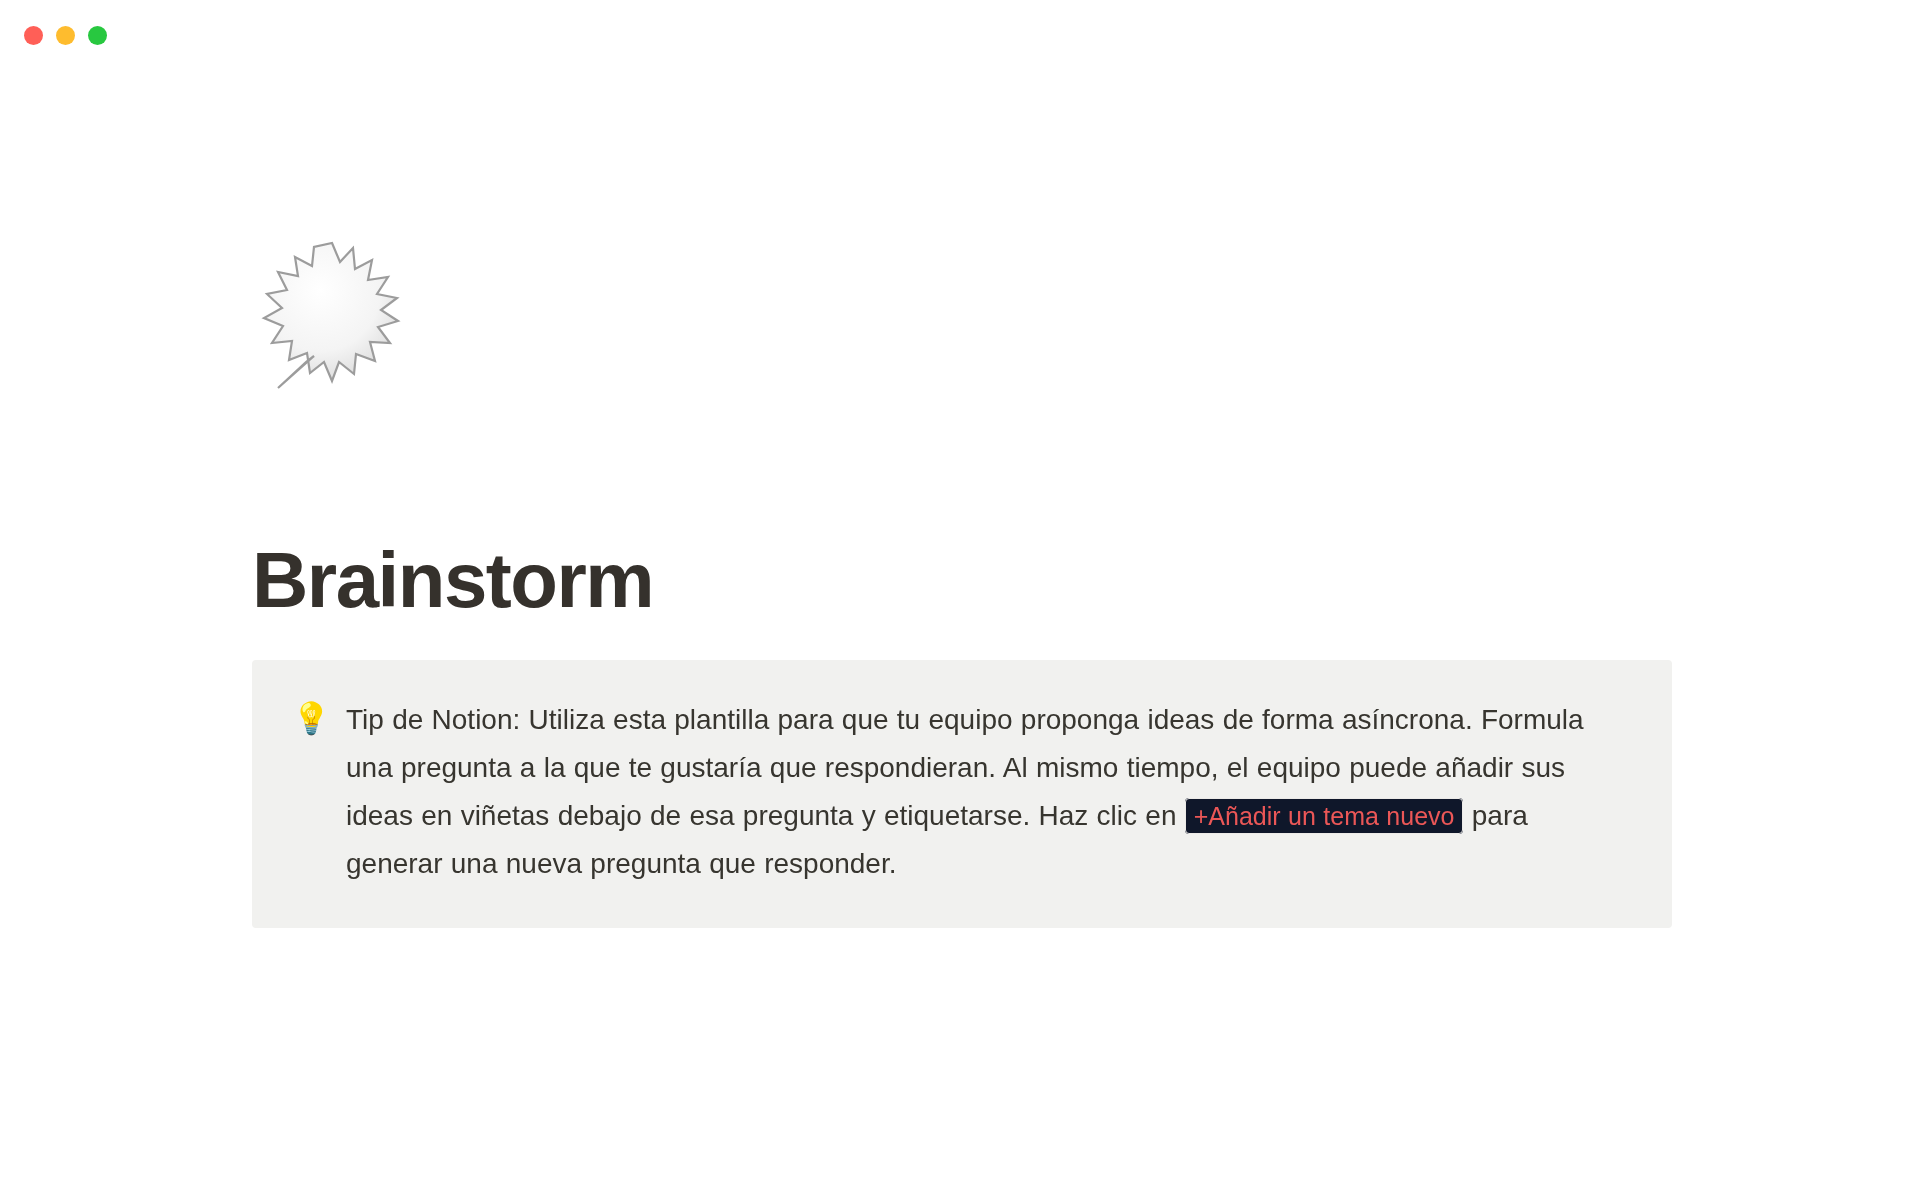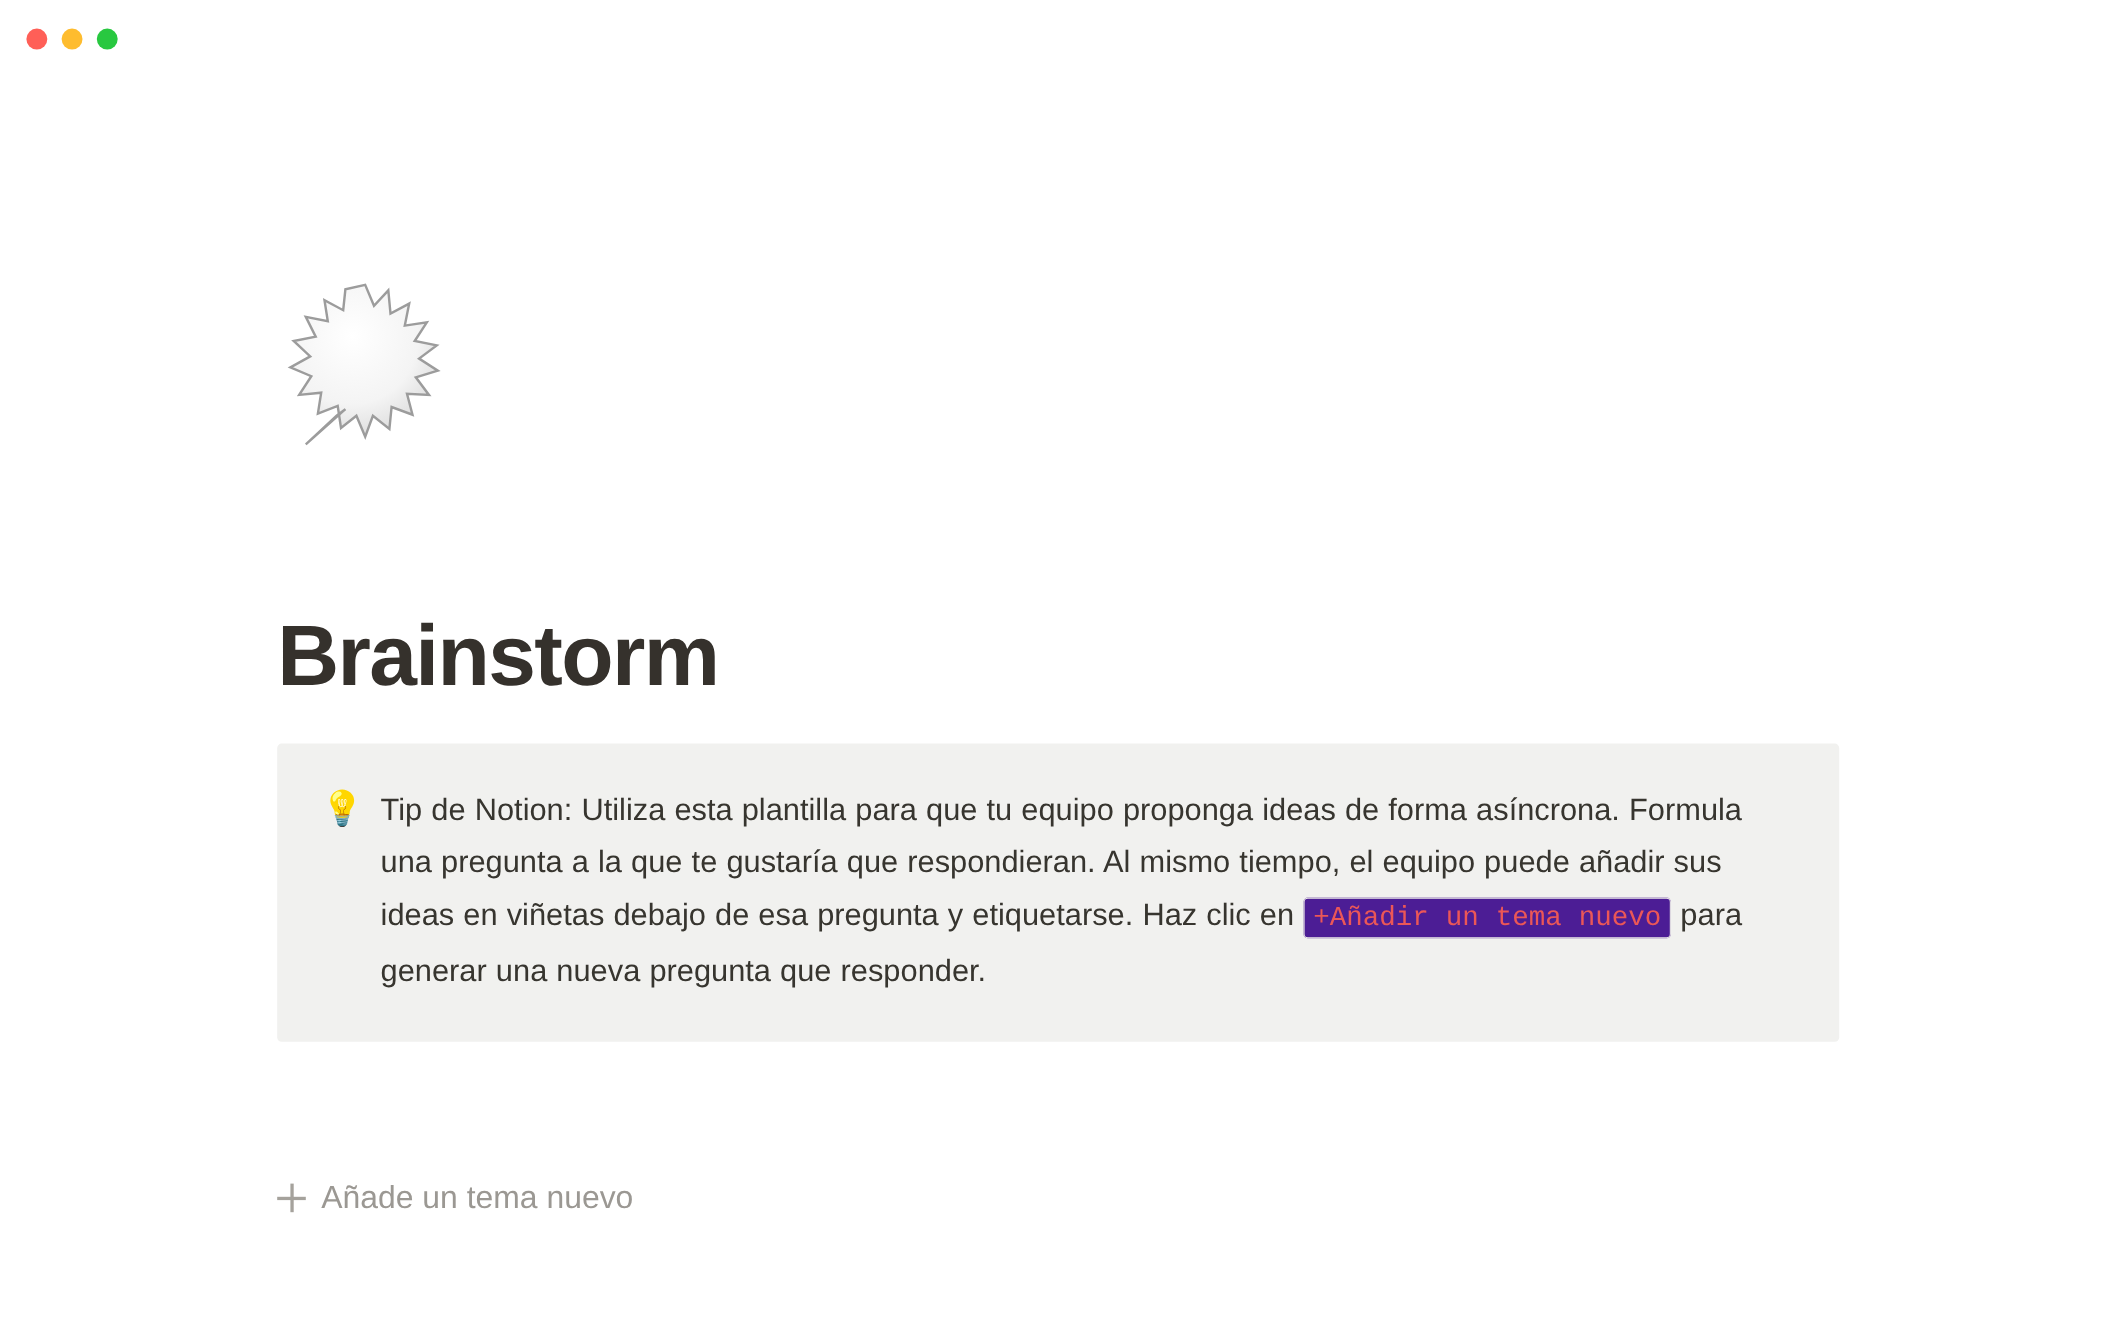"Brainstorm" .page { top: 72px -> 56px }
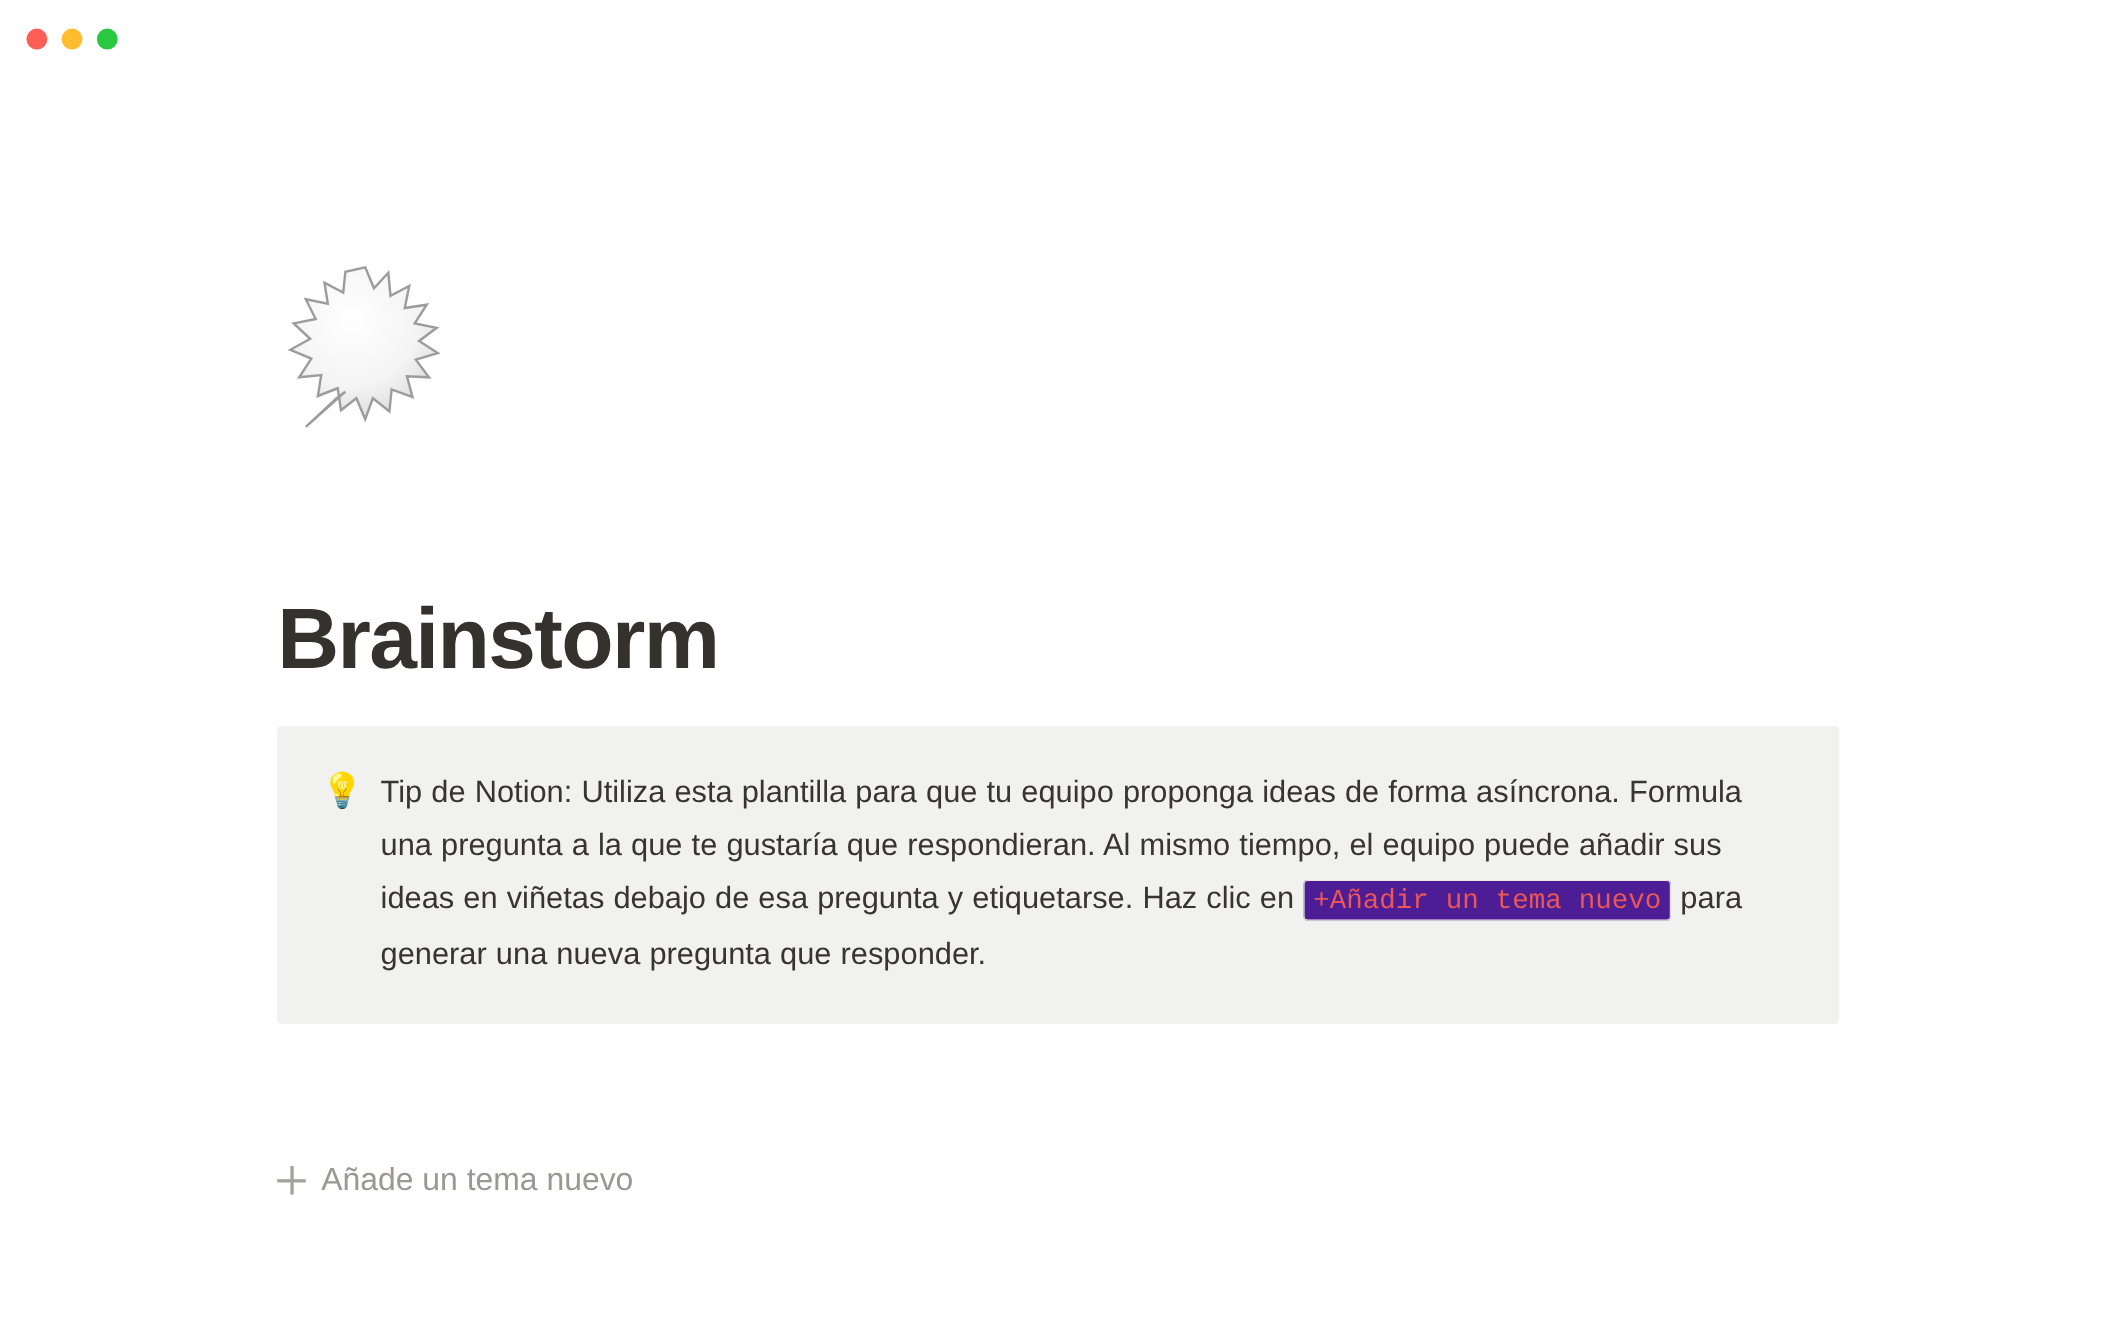"+Añadir un tema nuevo" .inline-code { background: #4c1d95 -> #0f172a; font-family: Liberation Mono, monospace -> Liberation Sans, sans-serif }
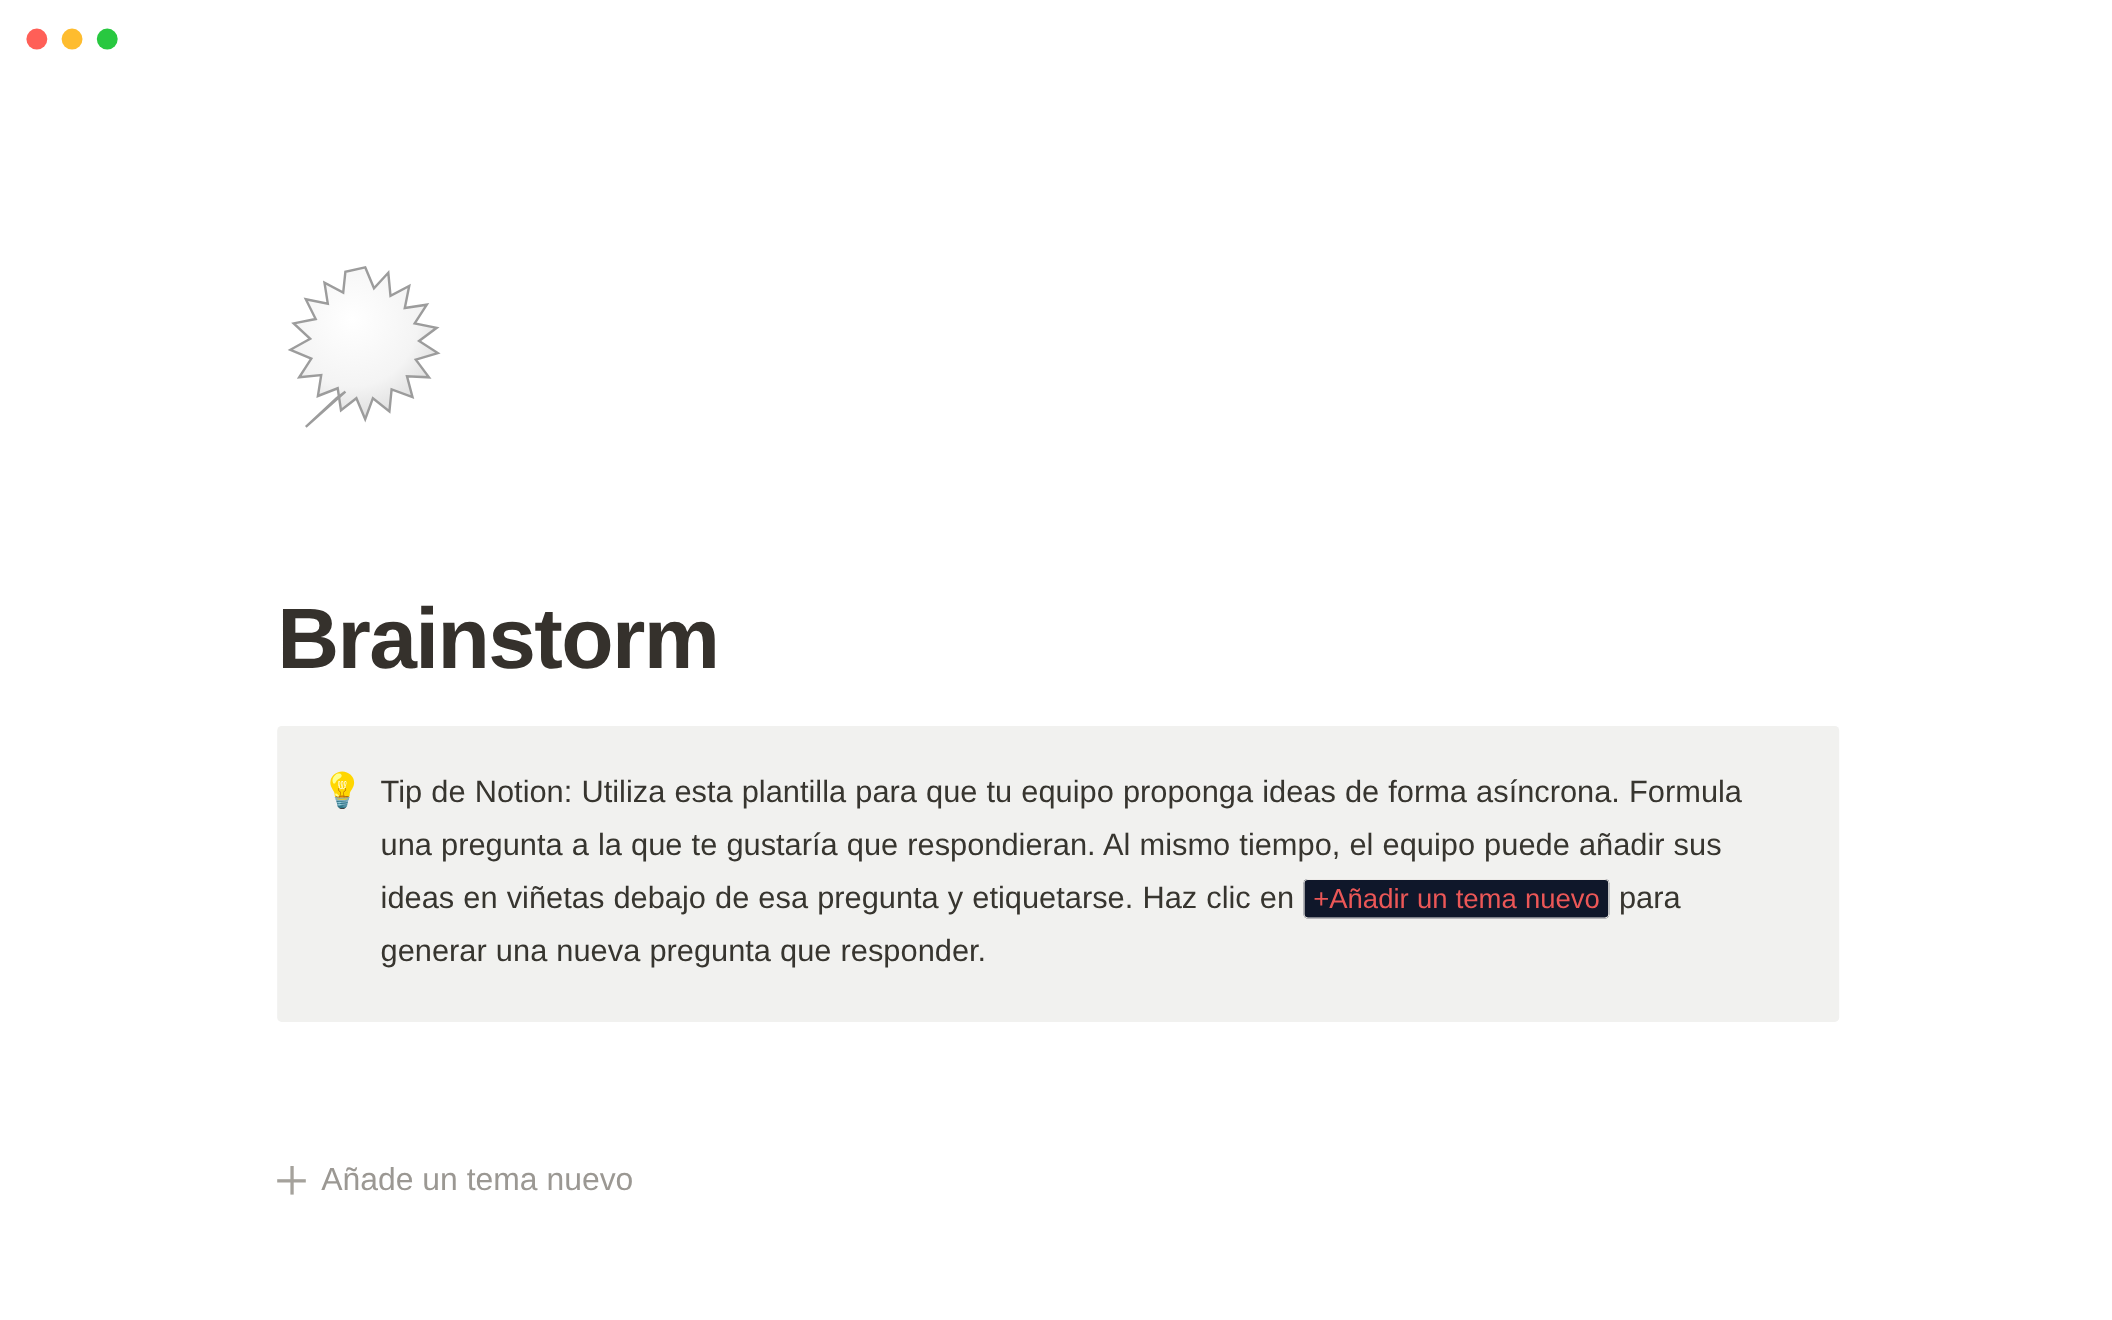"Añade un tema nuevo" div.add-topic { html: <div> <span></span> <span>Añade un tema nuevo</span> </div> -> none }
